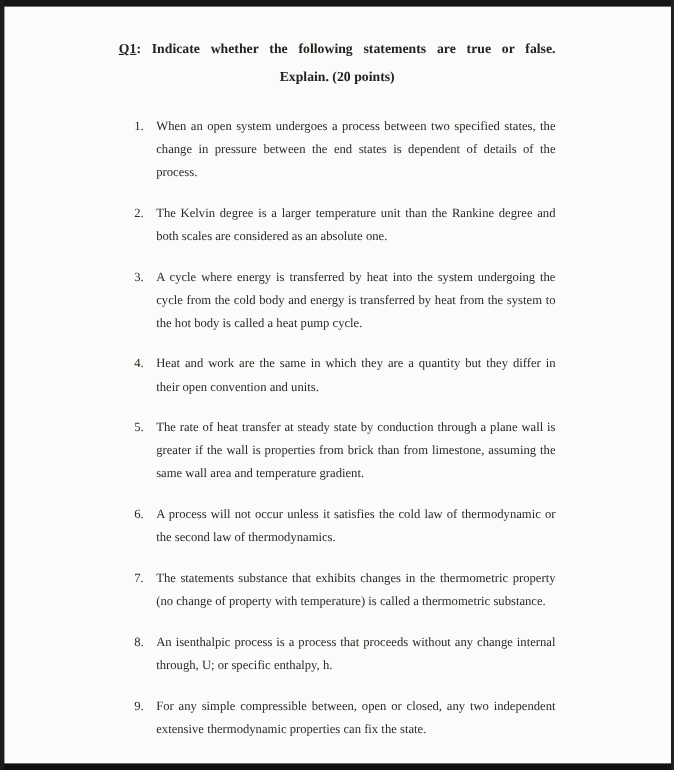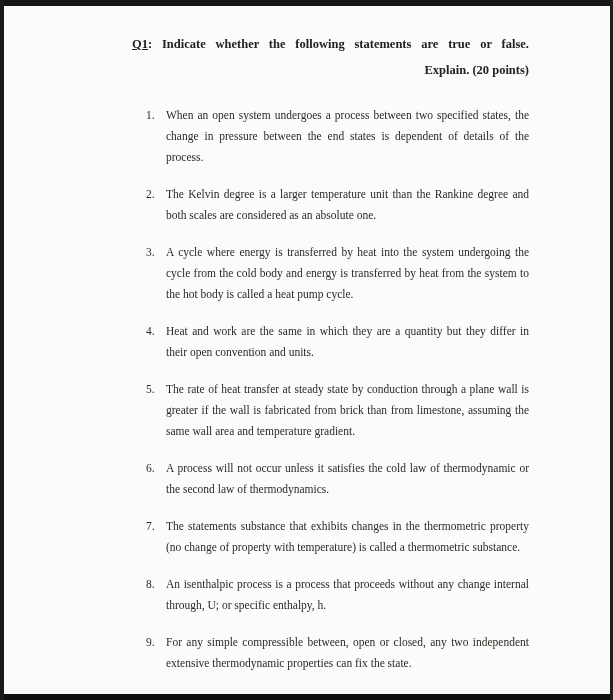"Q1: Indicate whether the following" .page { margin-left: 24px -> none }
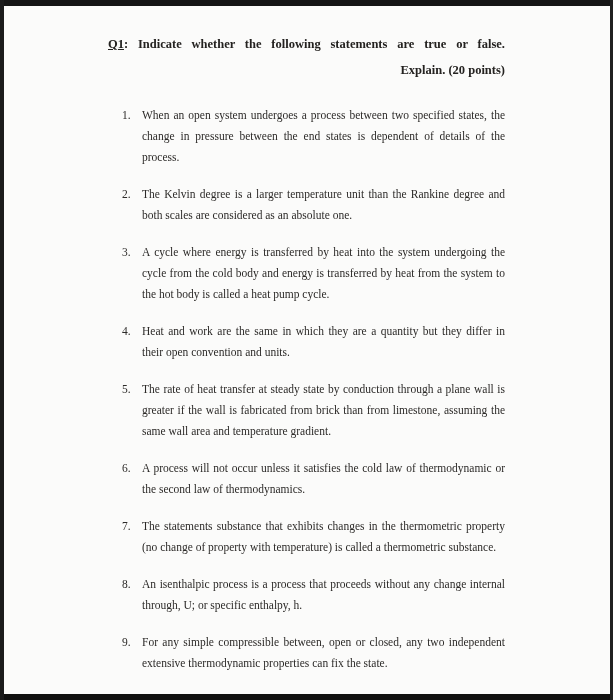"Explain. (20 points)" .h-line2 { text-align: right -> center }
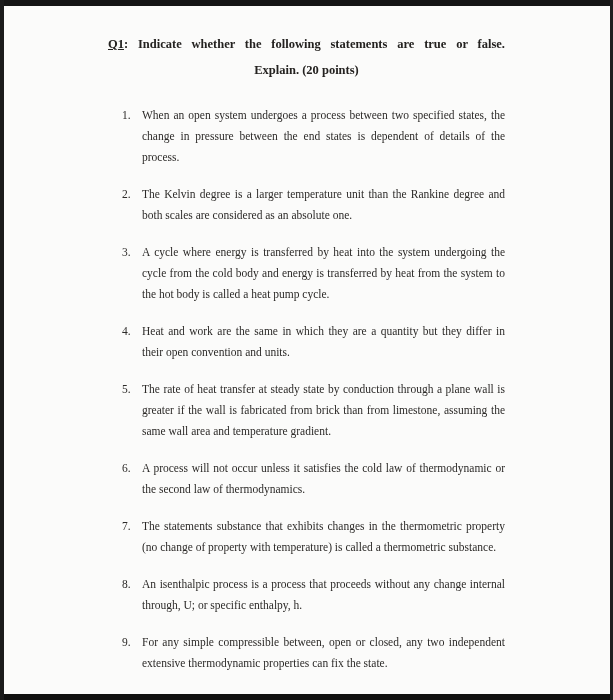"The rate of heat transfer" span.txt { text: fabricated -> properties }
